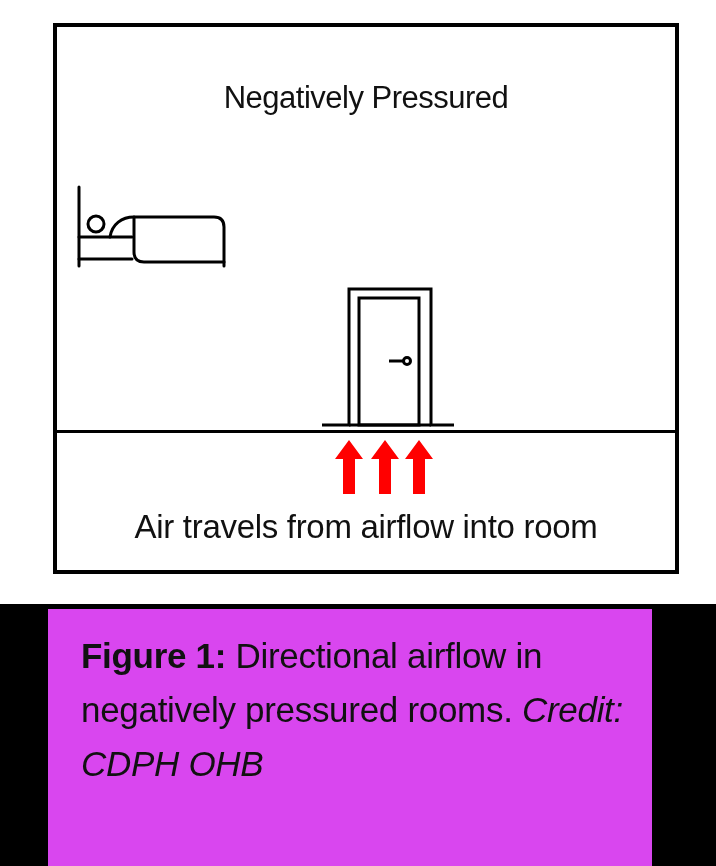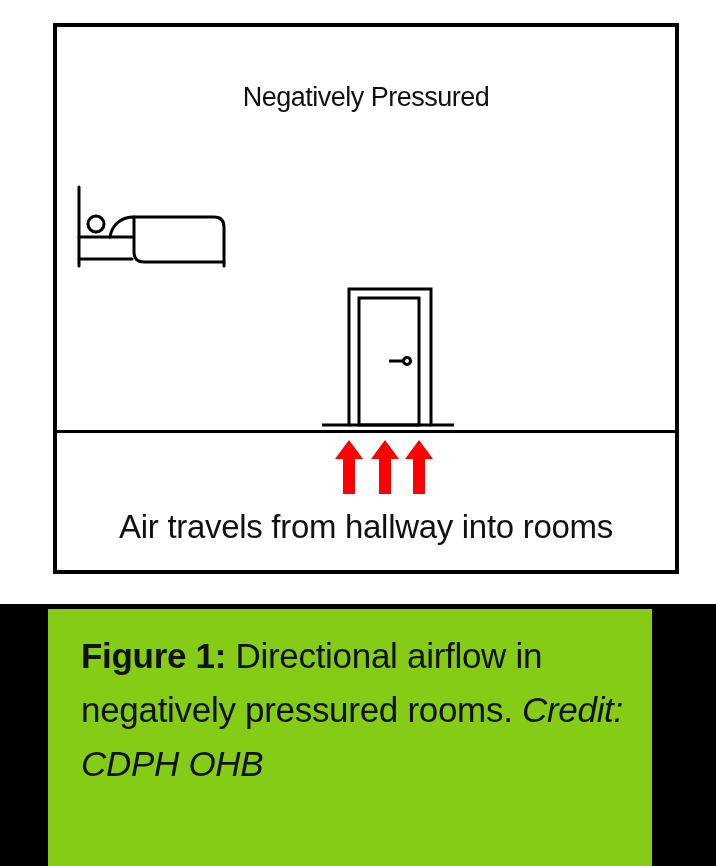"Negatively Pressured" .room-title { font-size: 27px -> 31px }
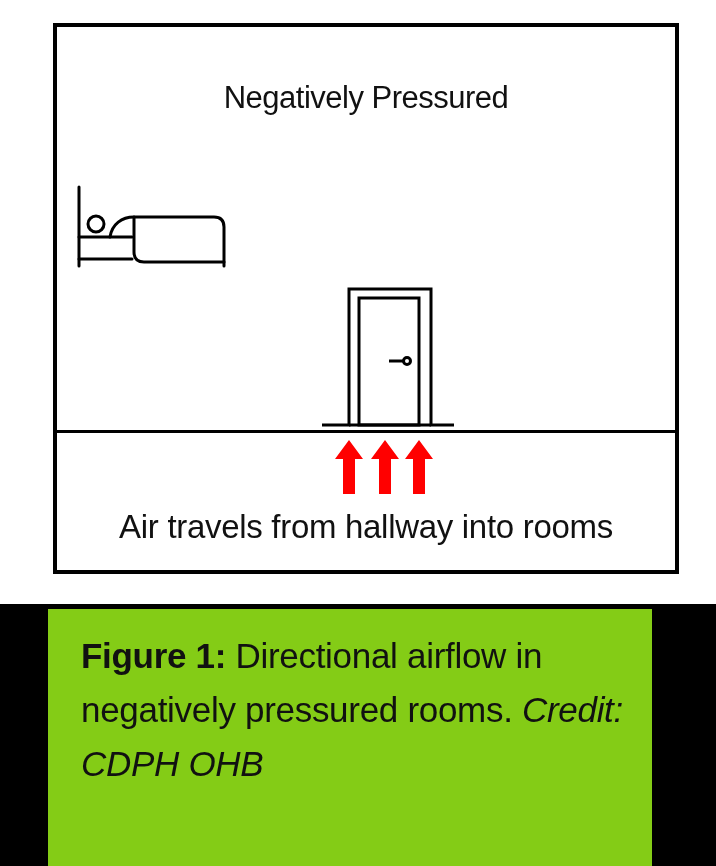"Air travels from hallway into" div.hall-text { text: hallway into rooms -> airflow into room }
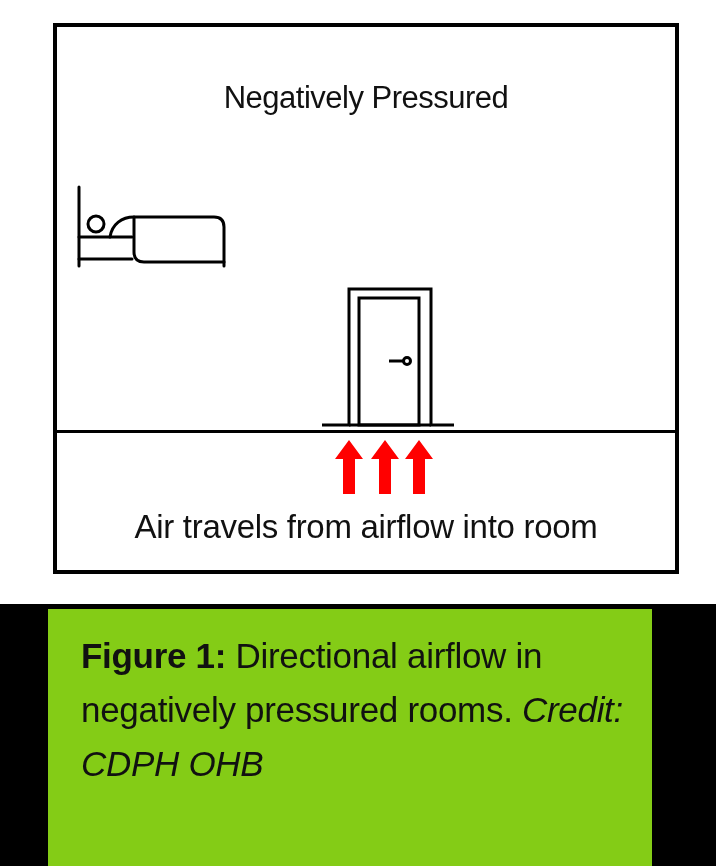"Figure 1: Directional airflow in" .caption-box { background: #84cc16 -> #d946ef }
